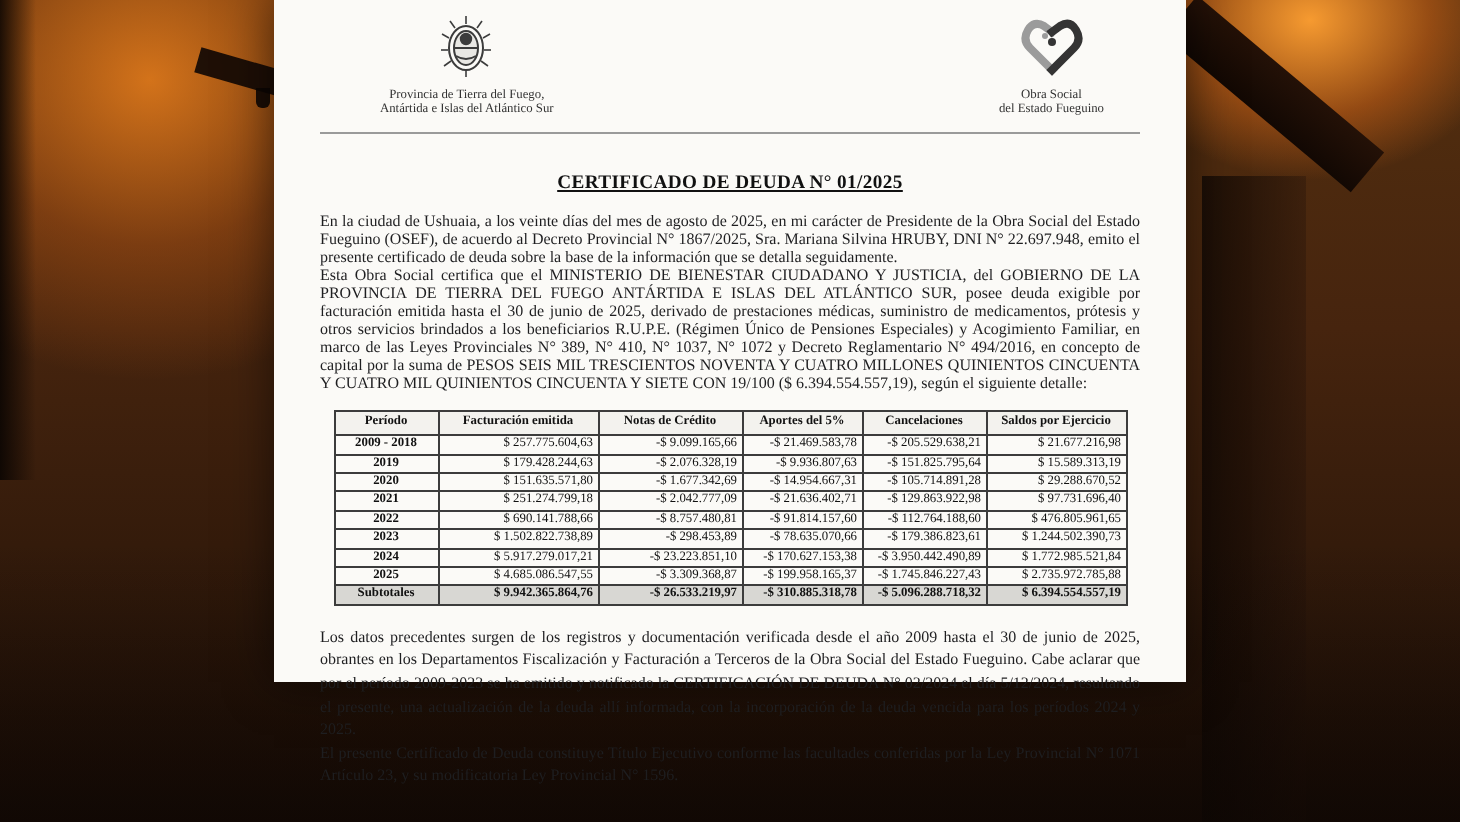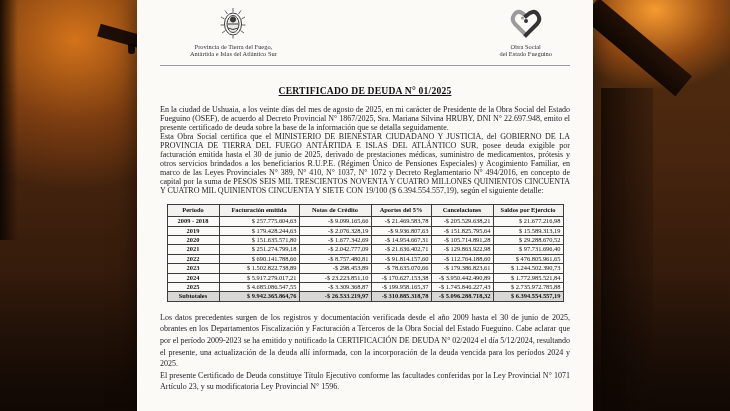"CERTIFICADO DE DEUDA N° 01/2025" .paper { height: 411px -> 341px }
